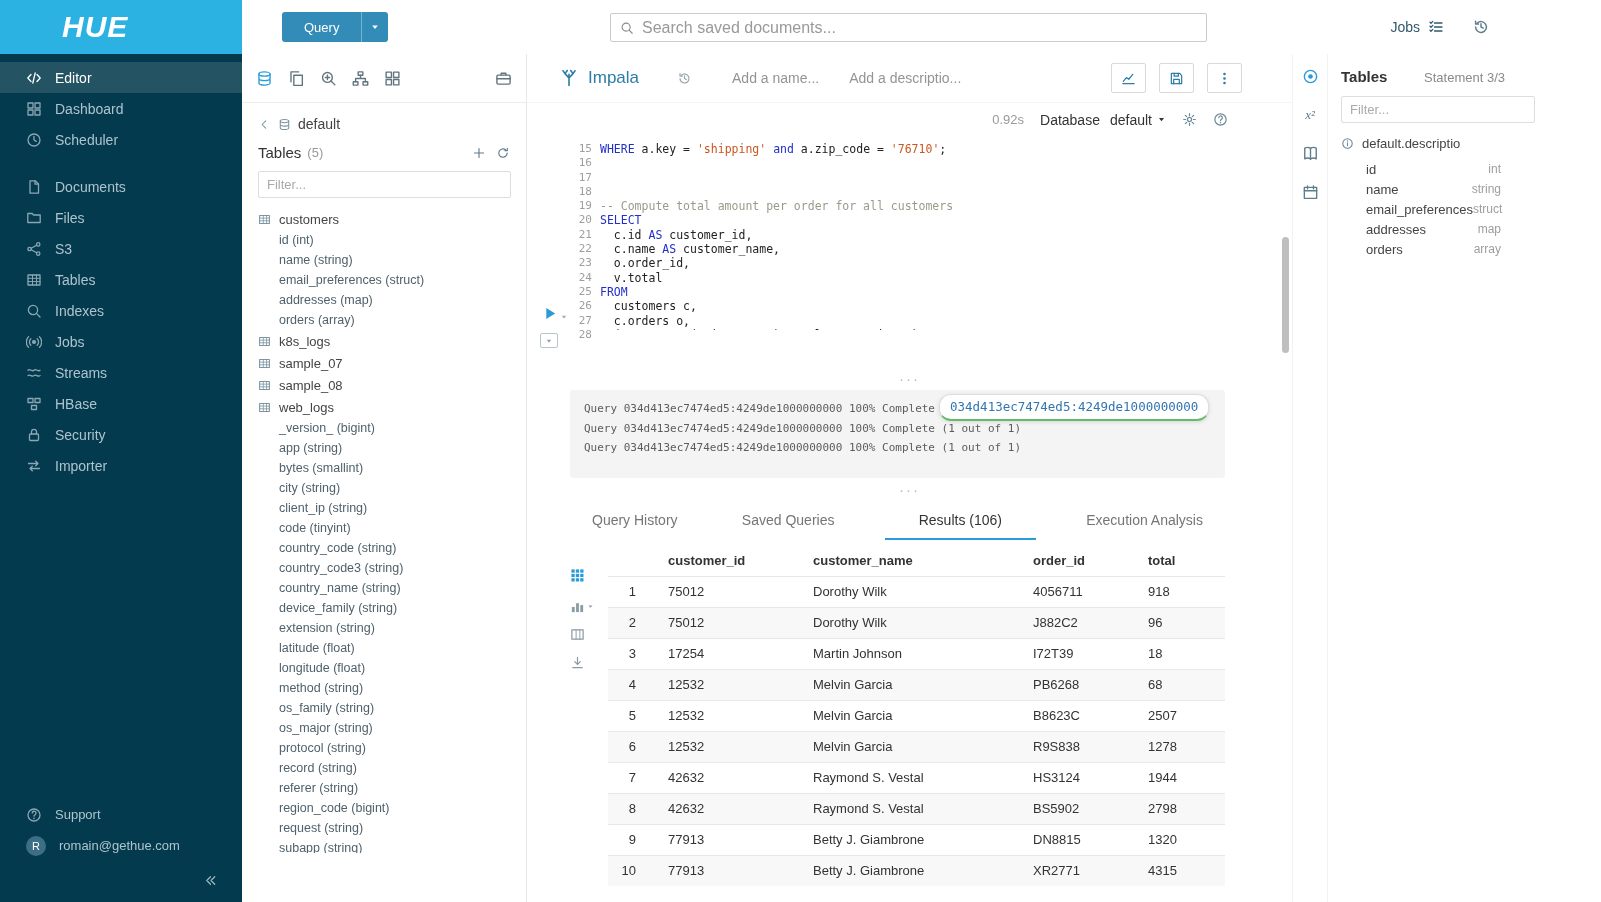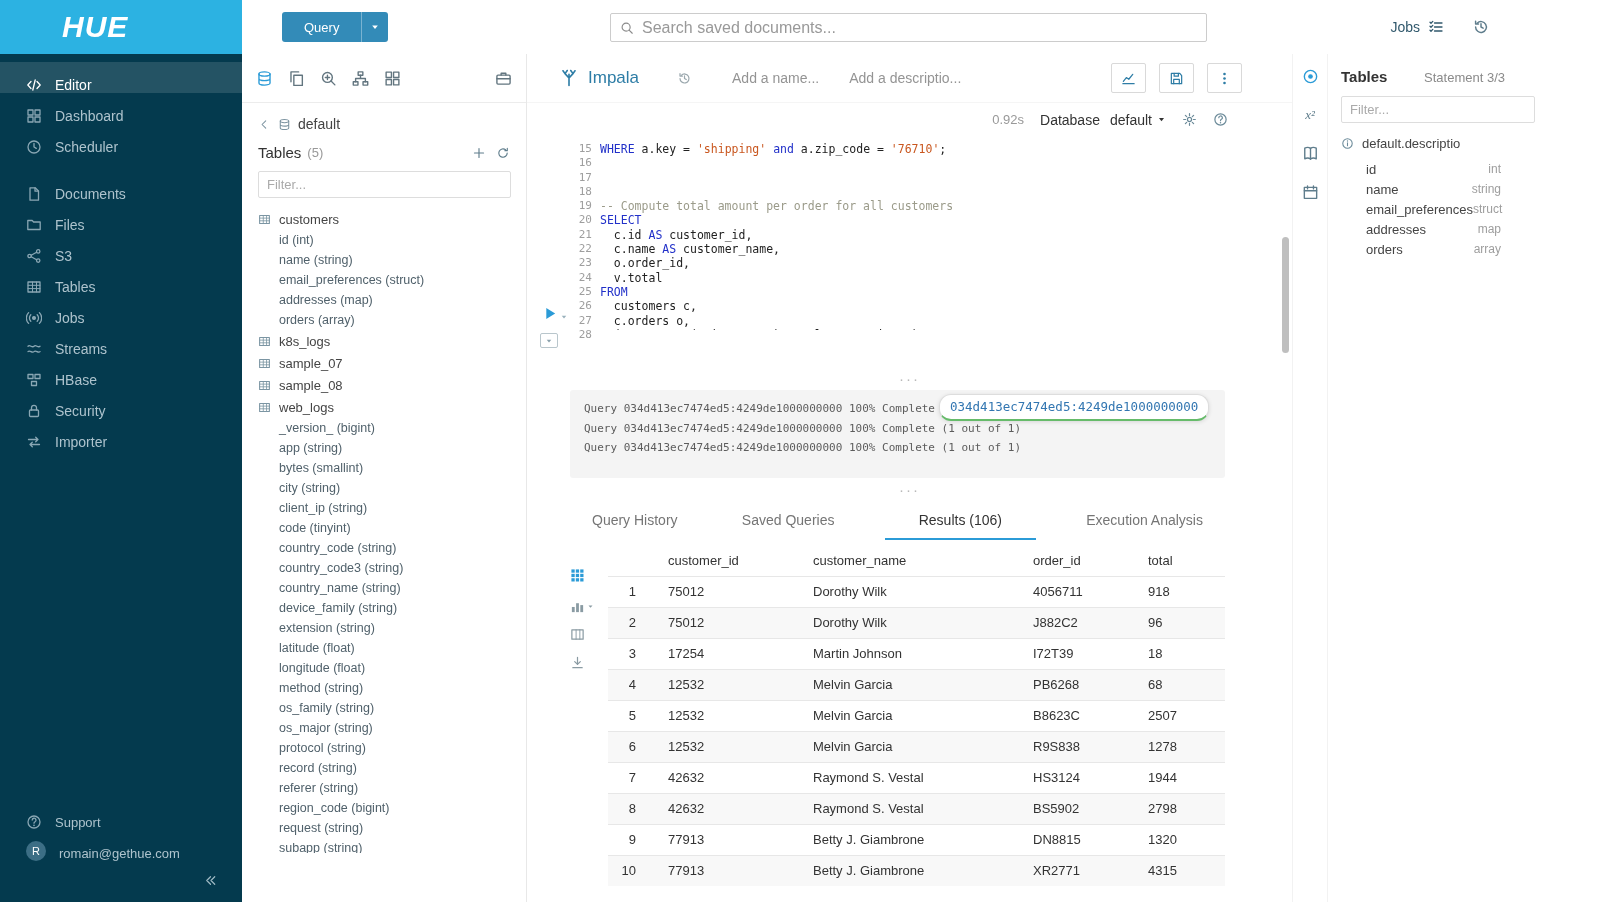"Editor" .nav-item { align-items: flex-end -> center }
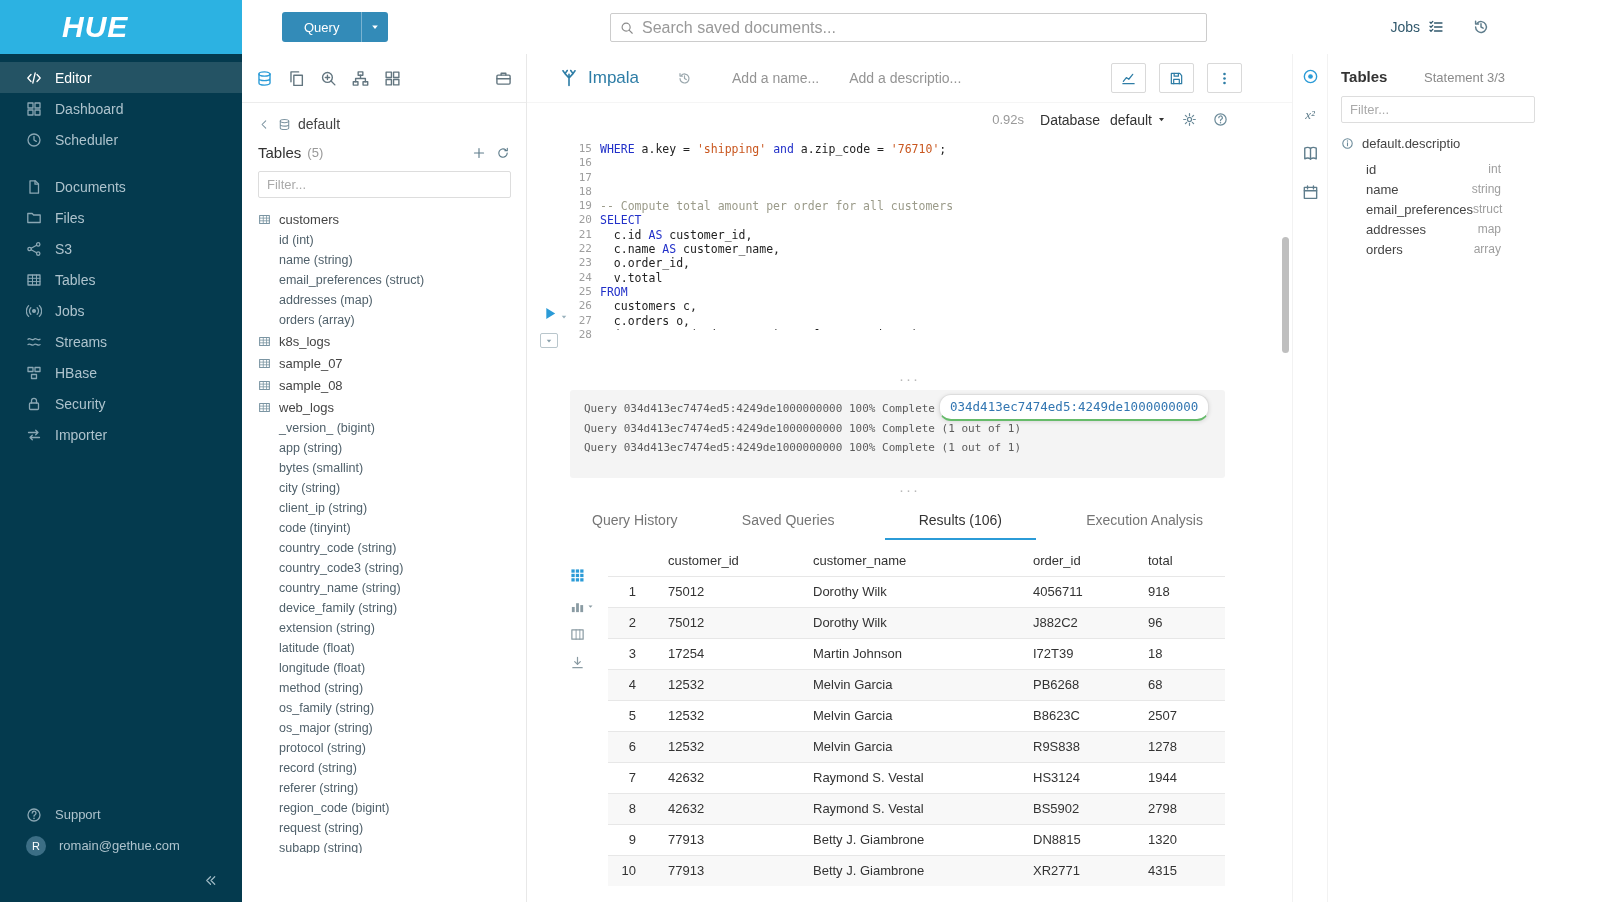"Indexes" div.nav-item { html: none -> <div> <span> <svg> <circle></circle> <path></path> </svg> </span> <span>Indexes</span> </div> }
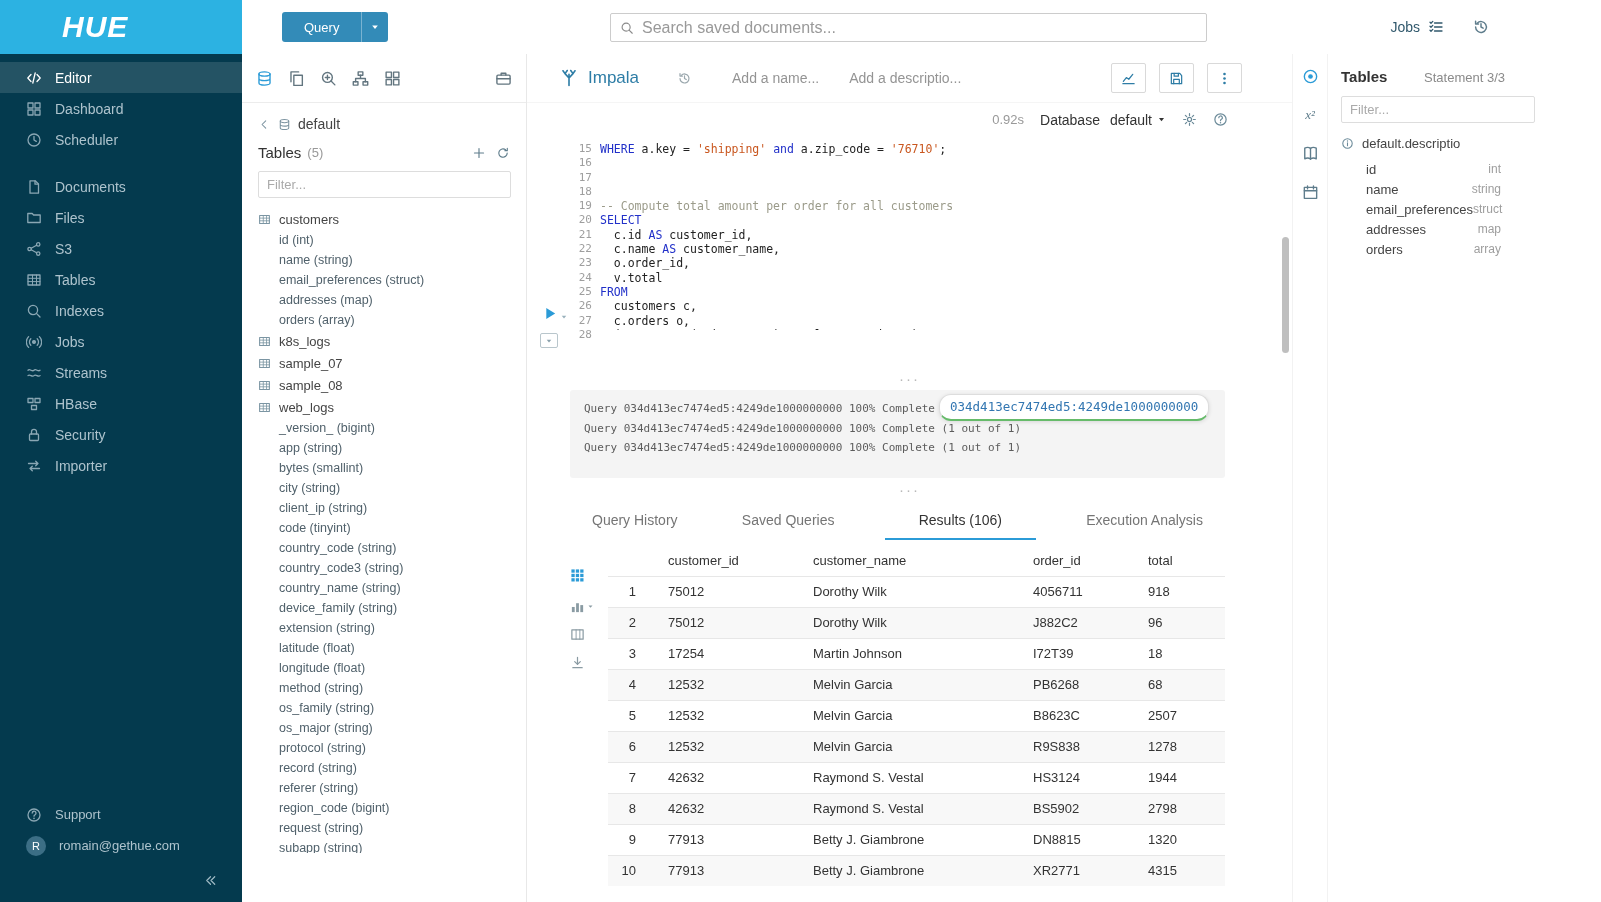"customer_id" .result-table th { font-weight: normal -> bold }
